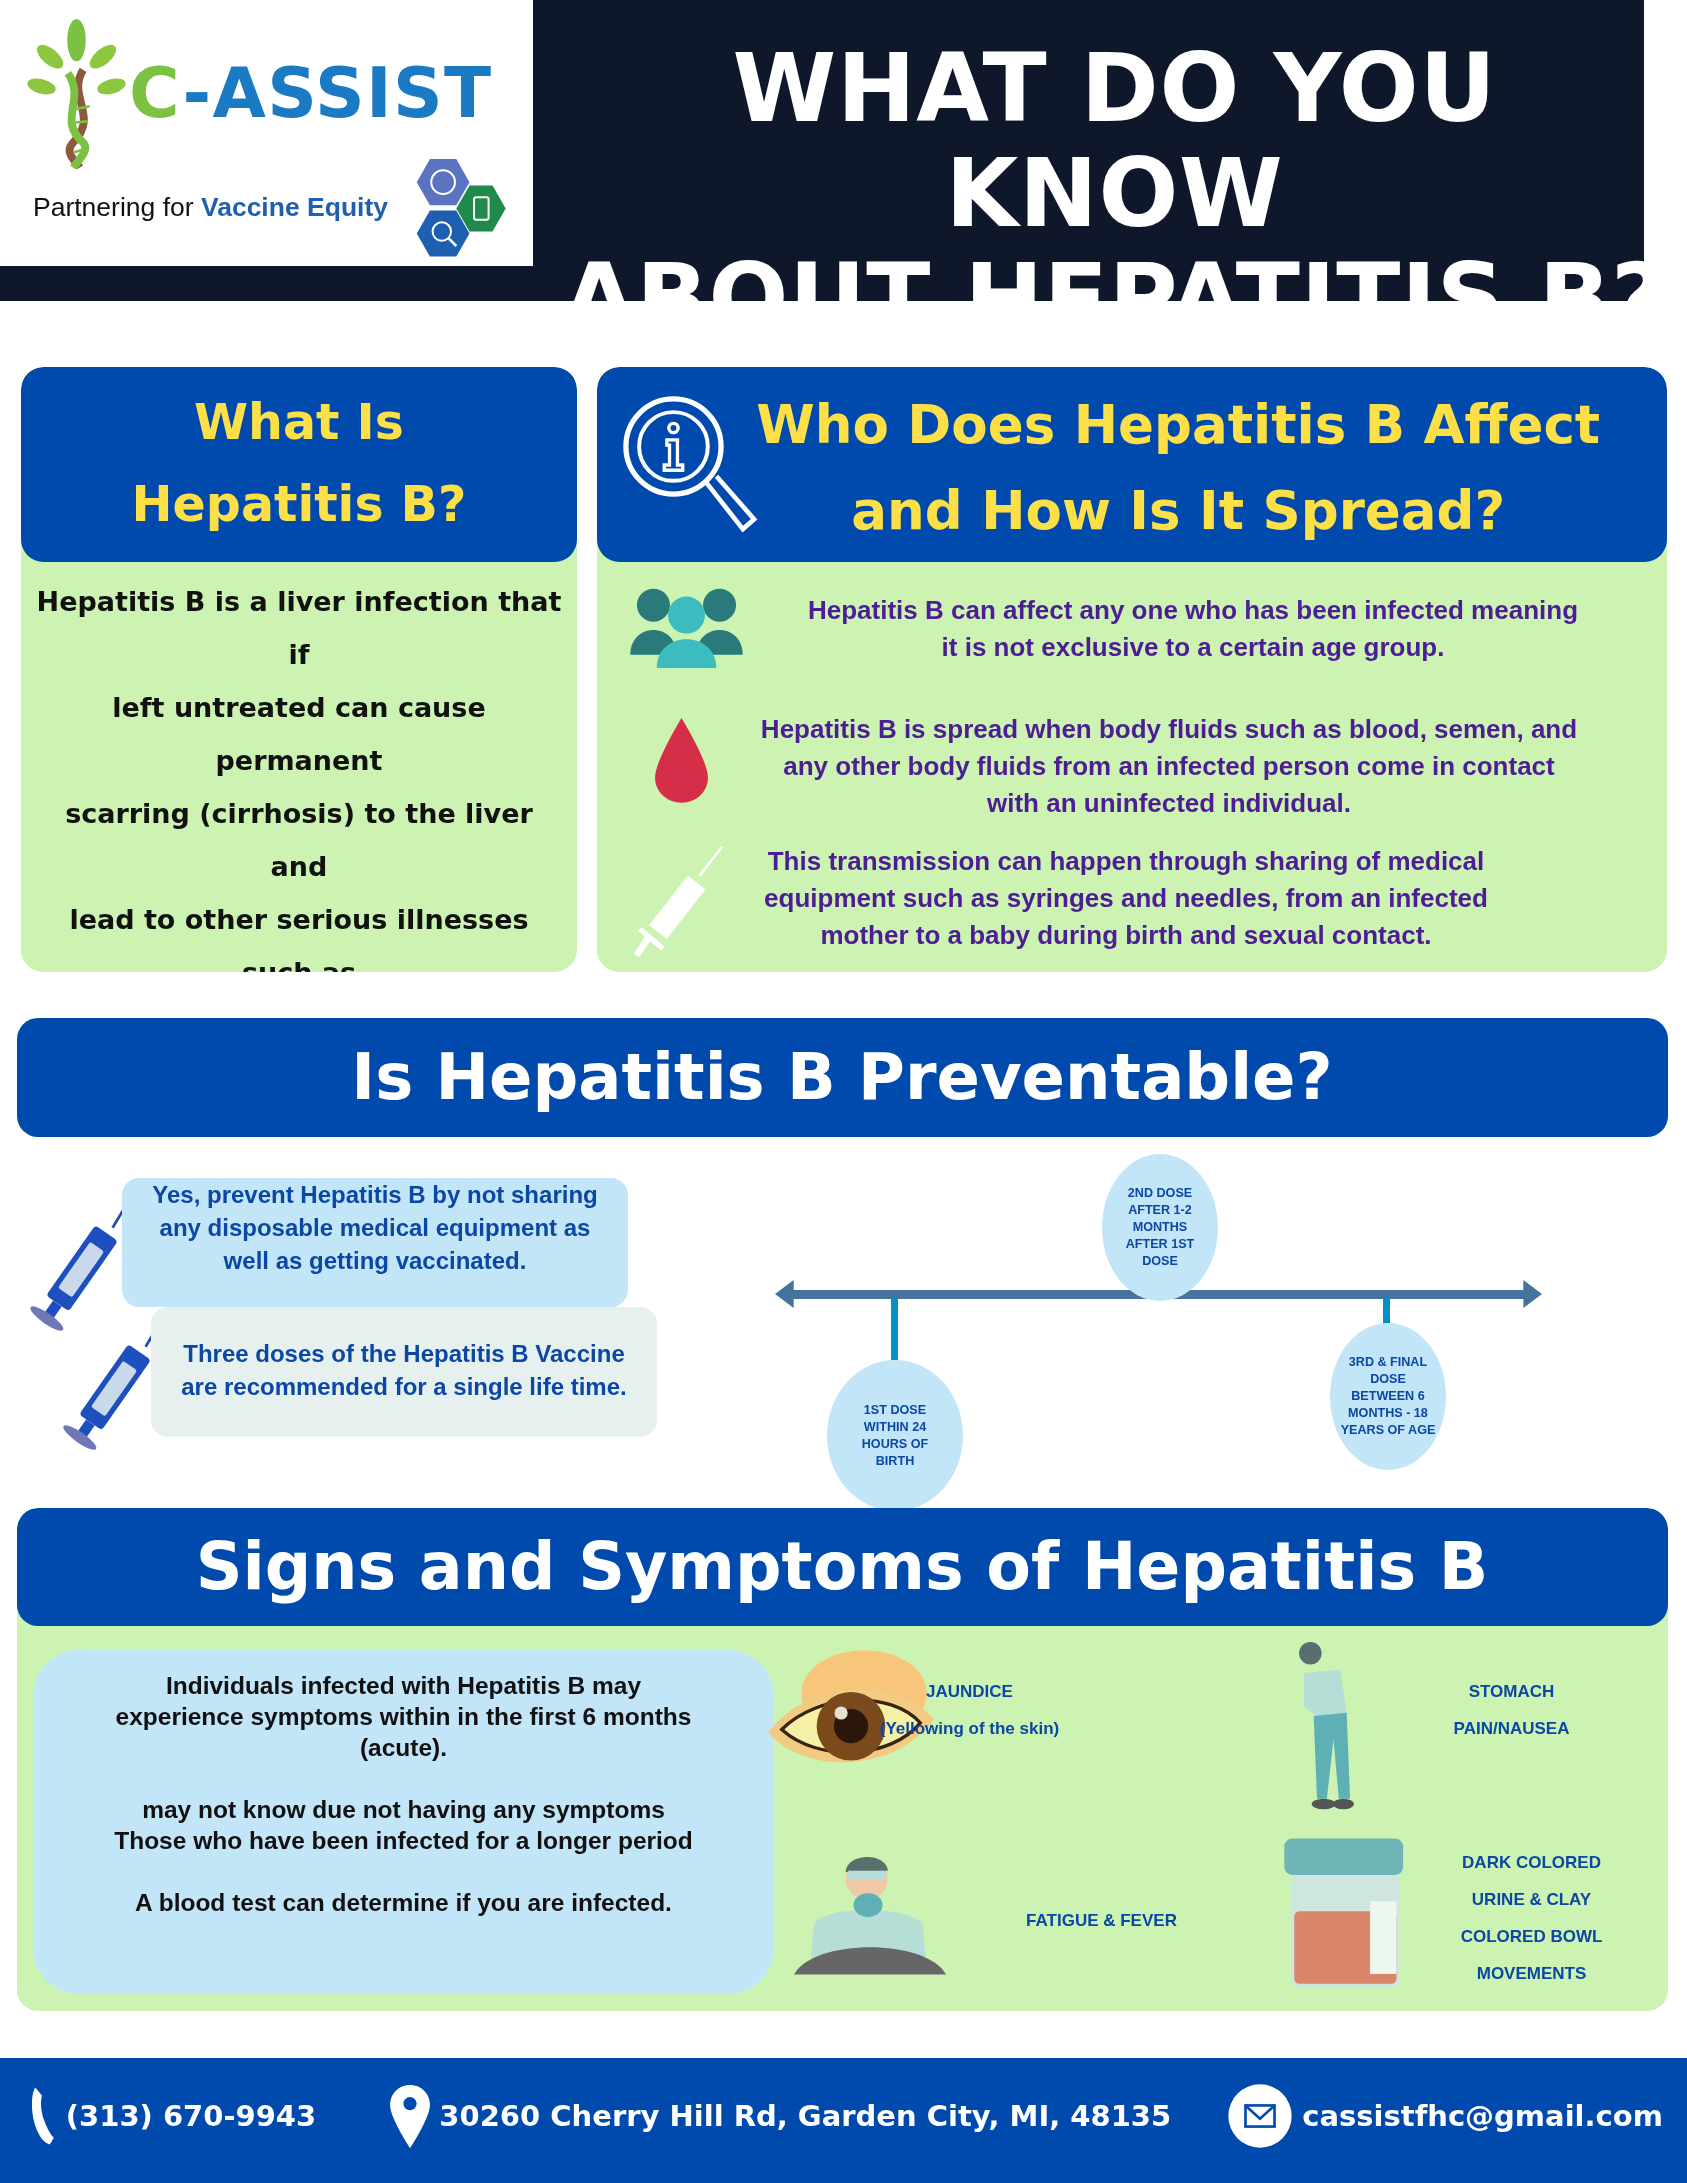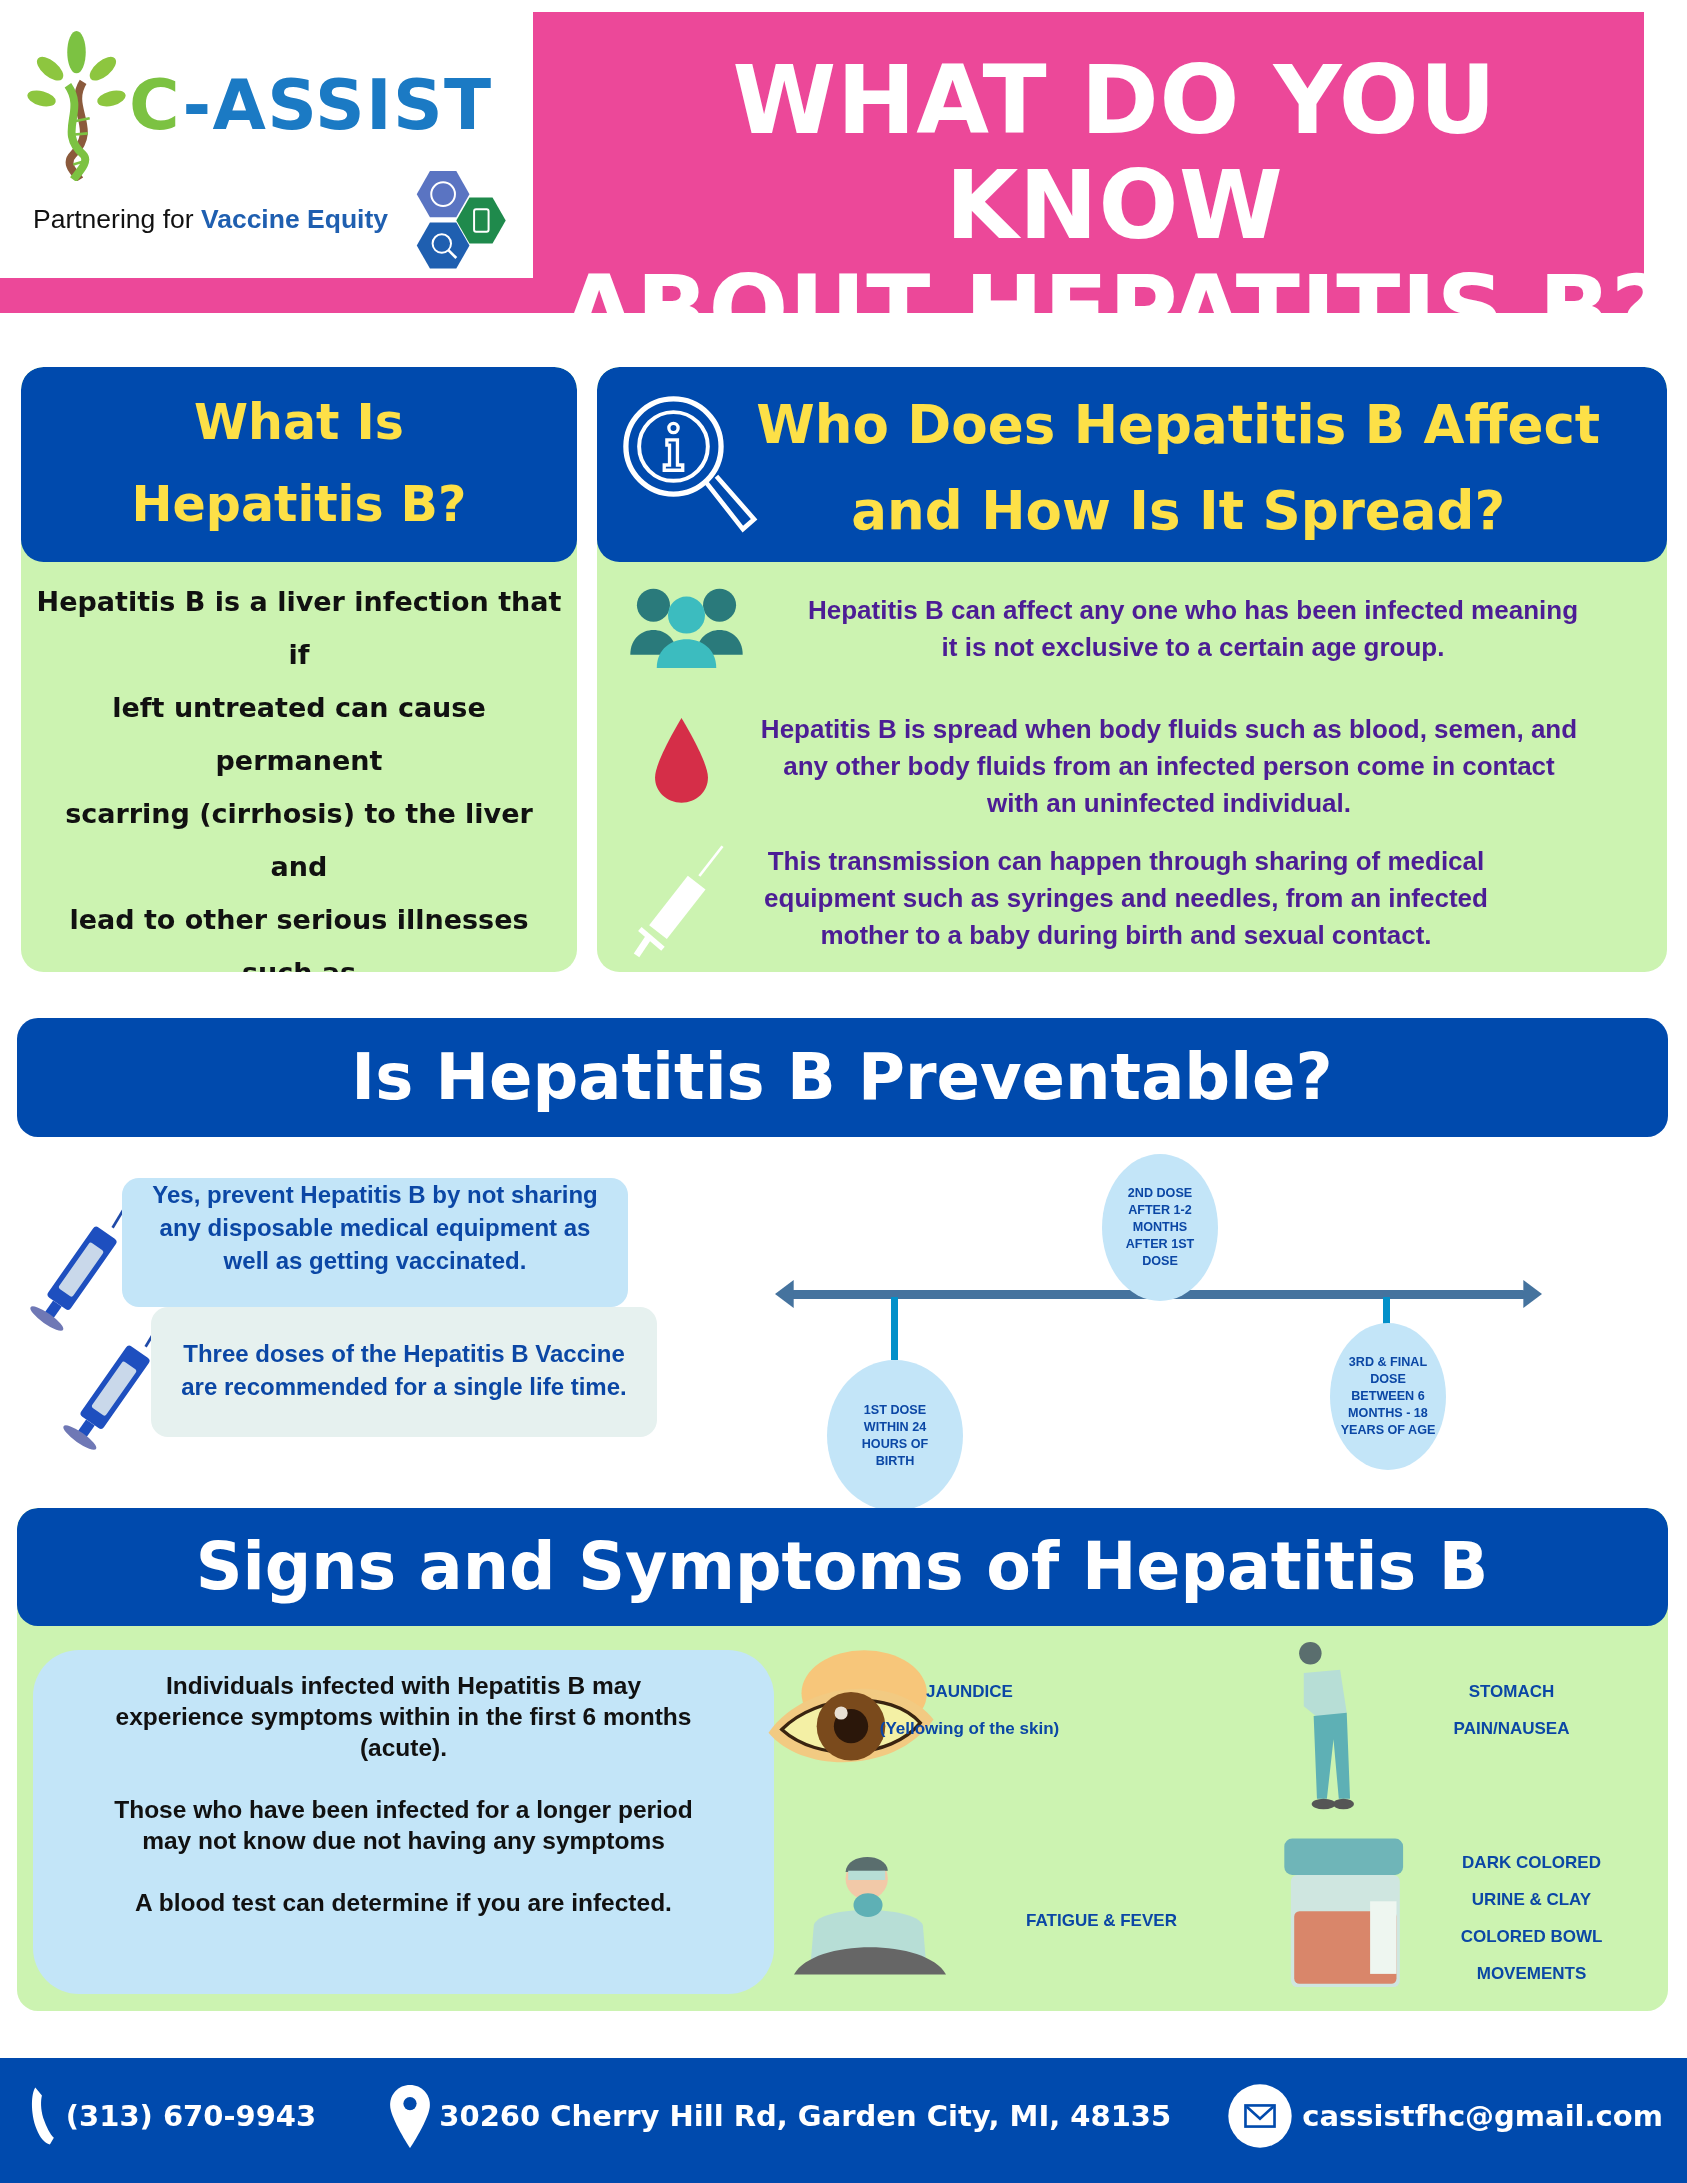"C-ASSIST" #header { background: #ec4899 -> #0f172a; top: 12px -> 0 }
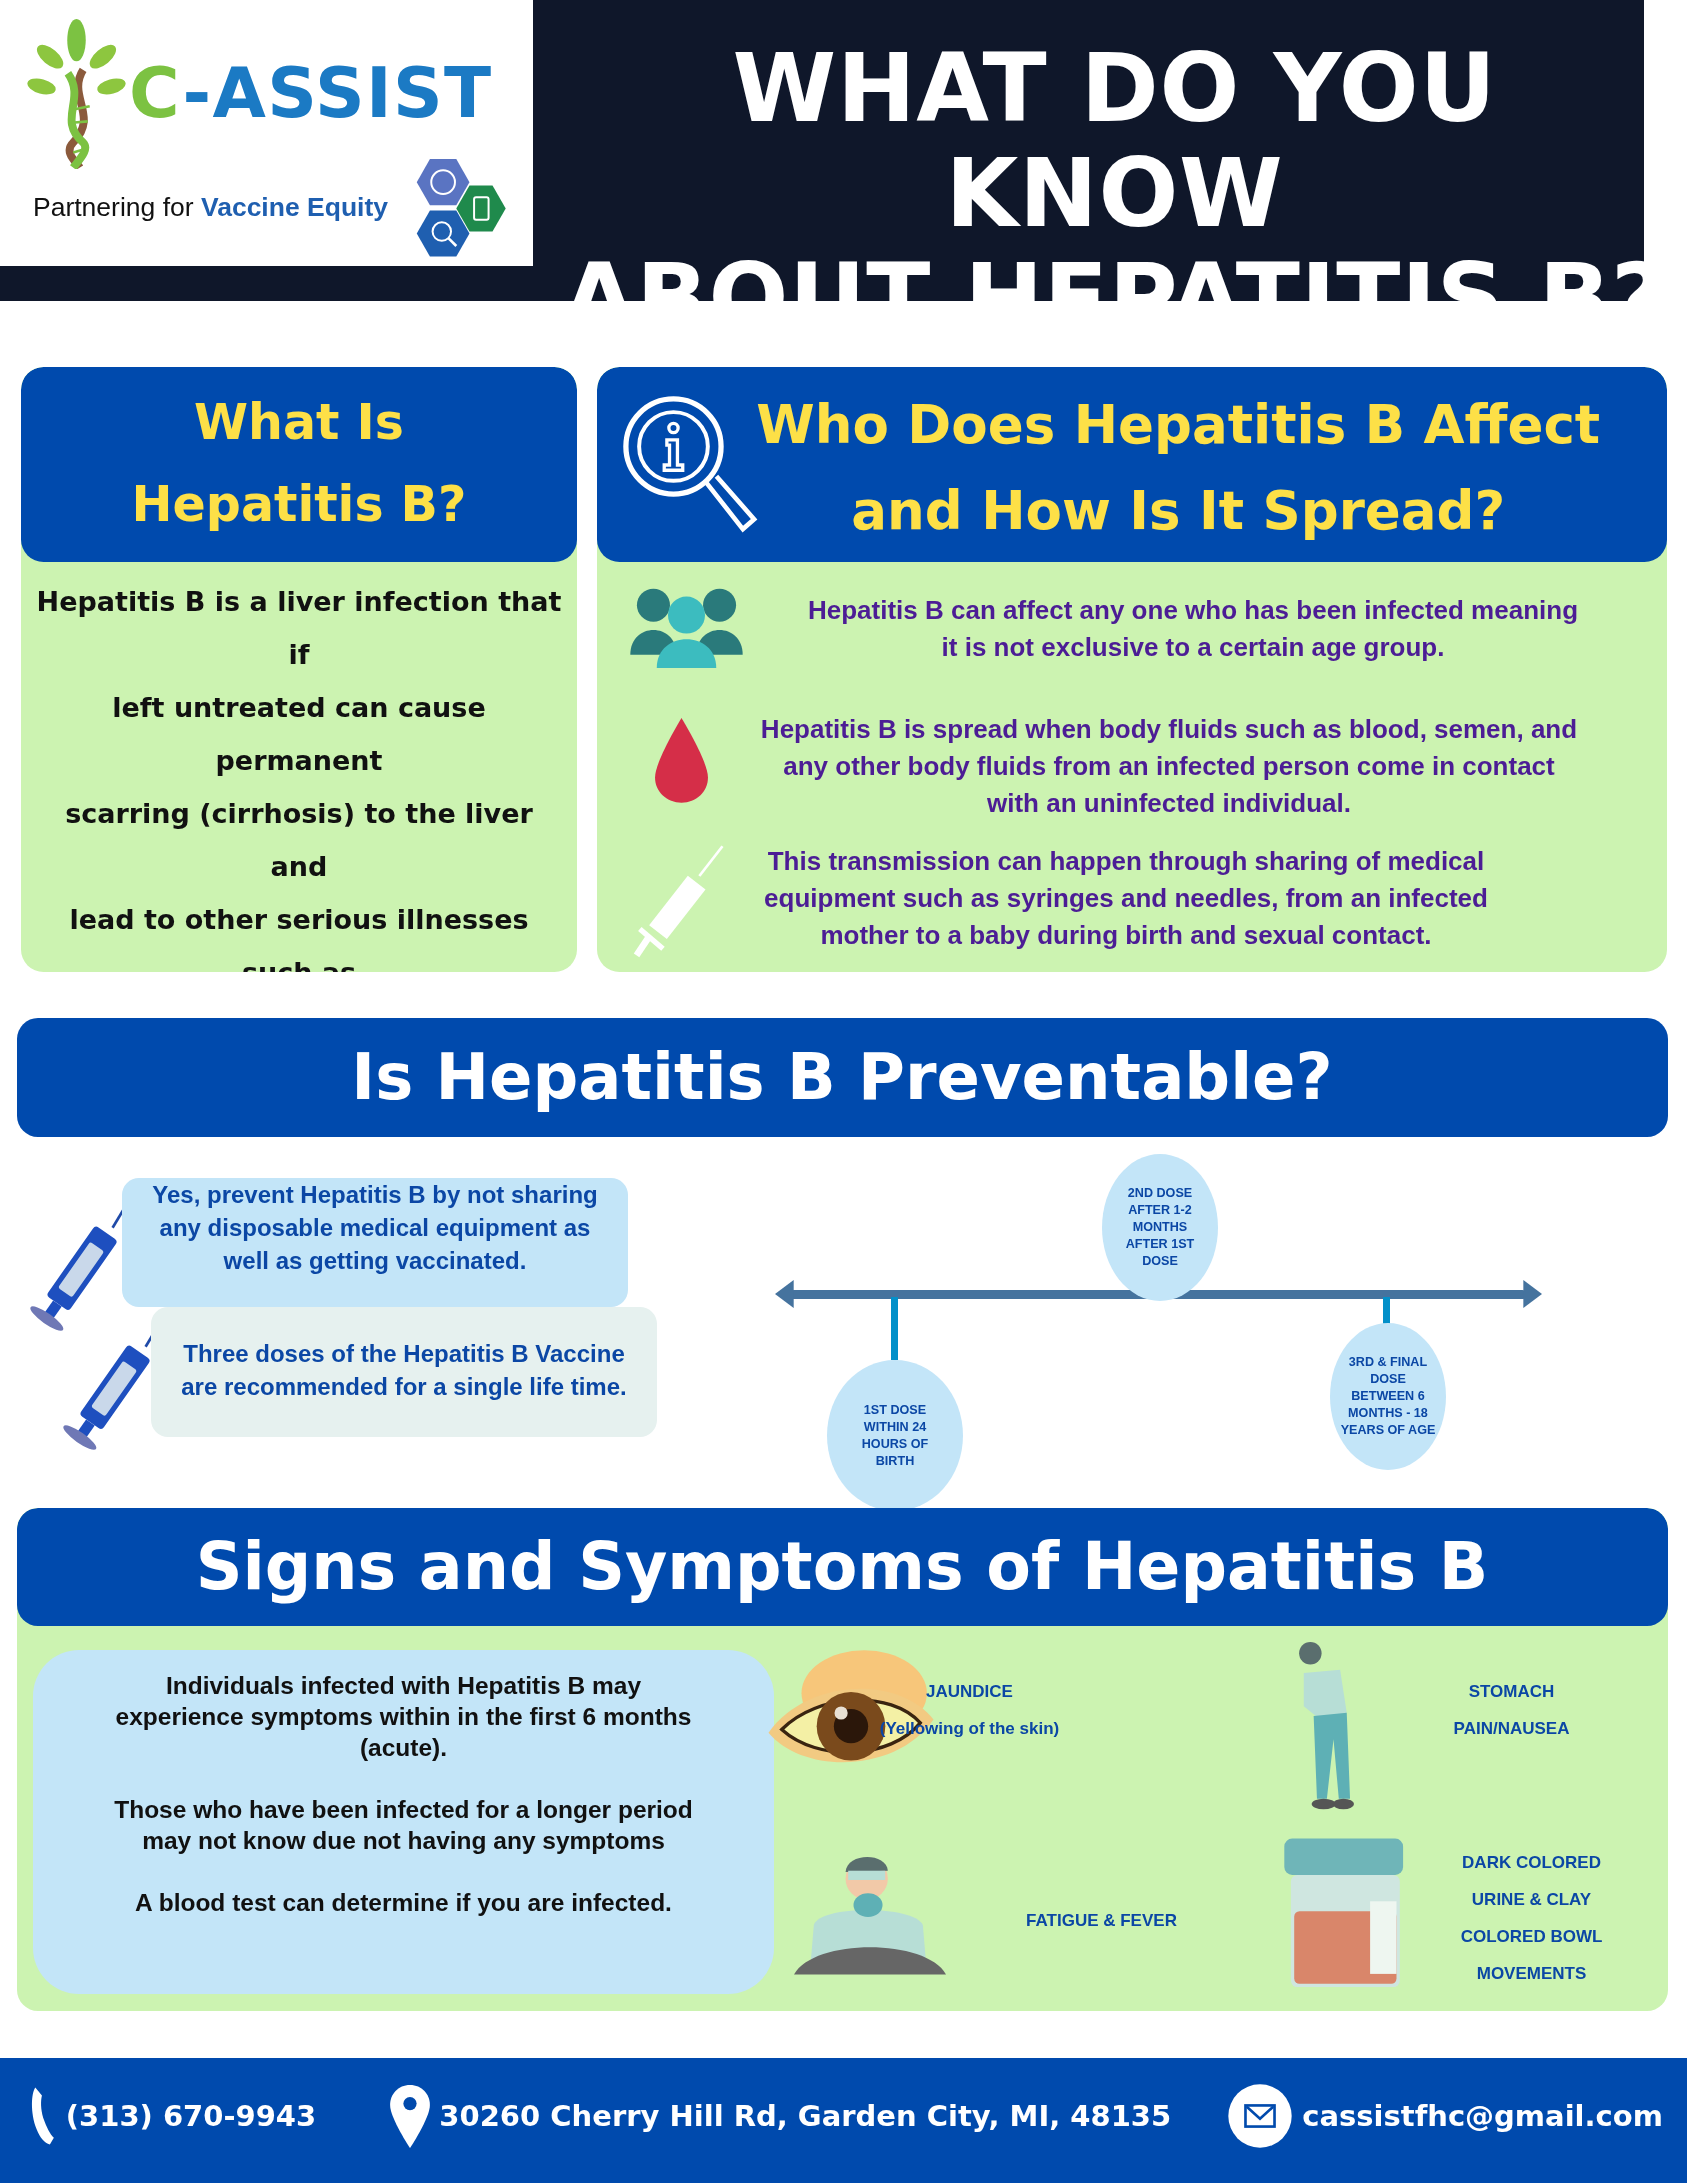"Those who have been infected" span { order: before "may not know due not" -> after "may not know due not" }
